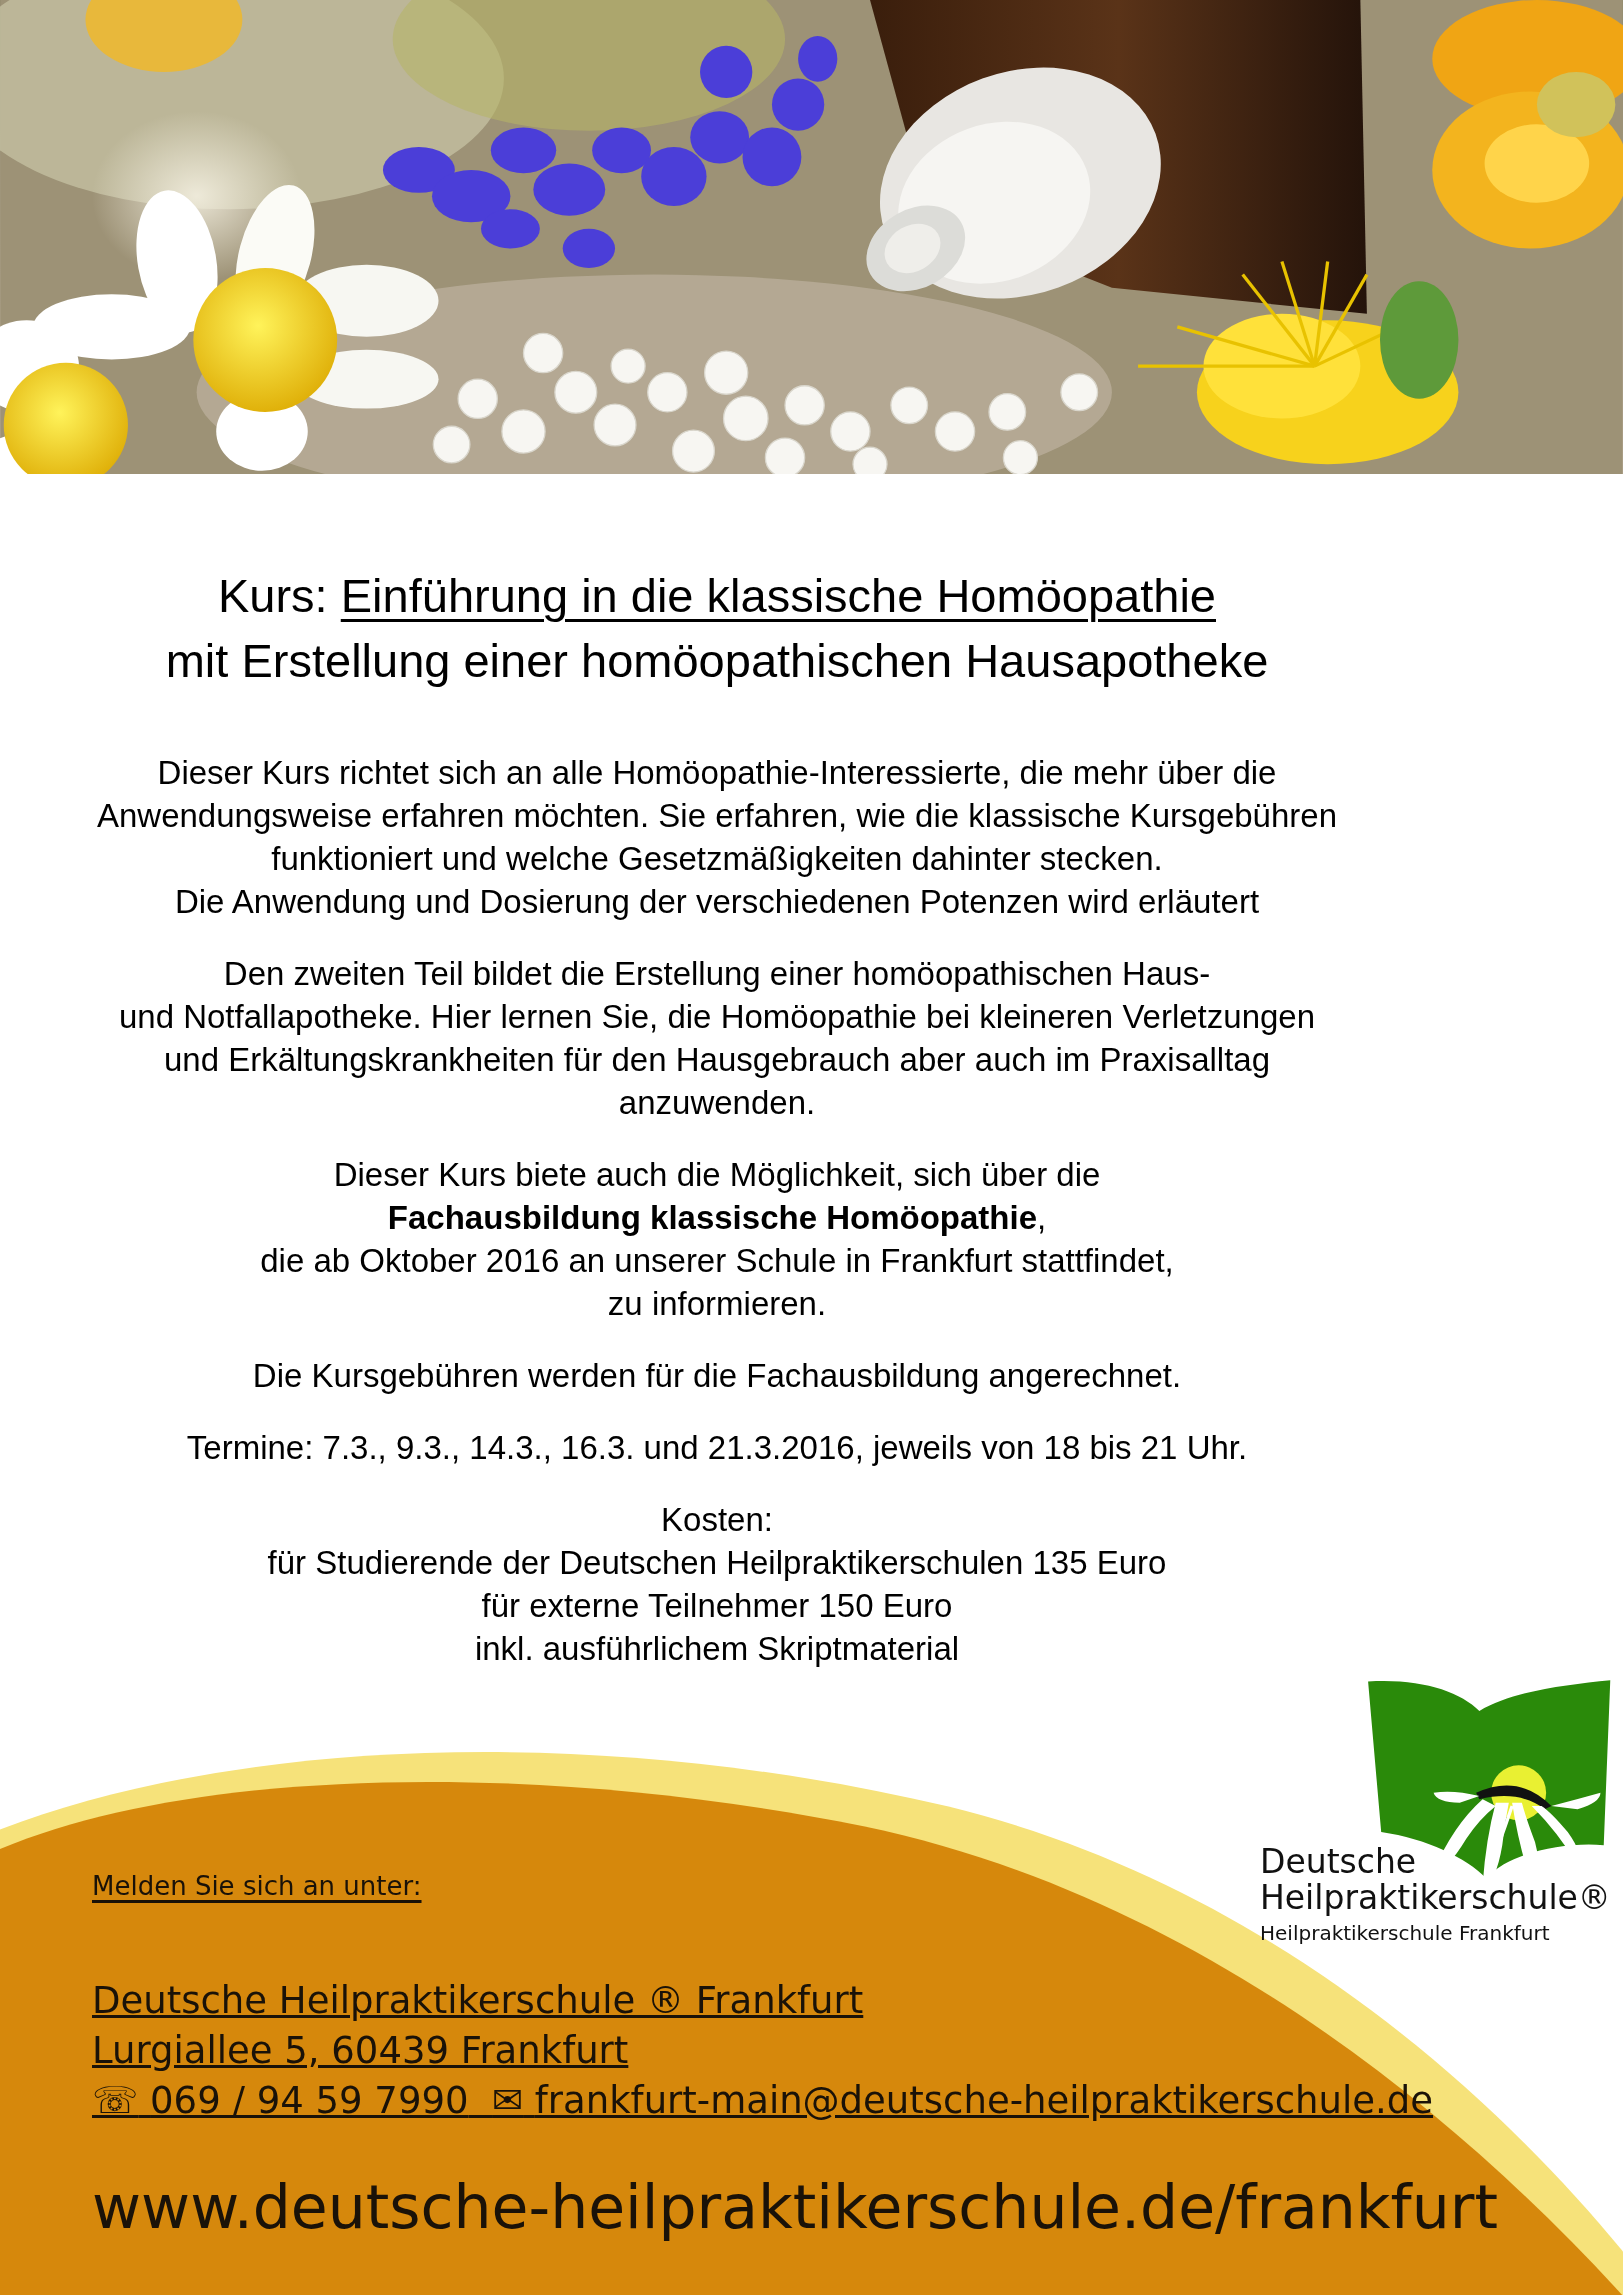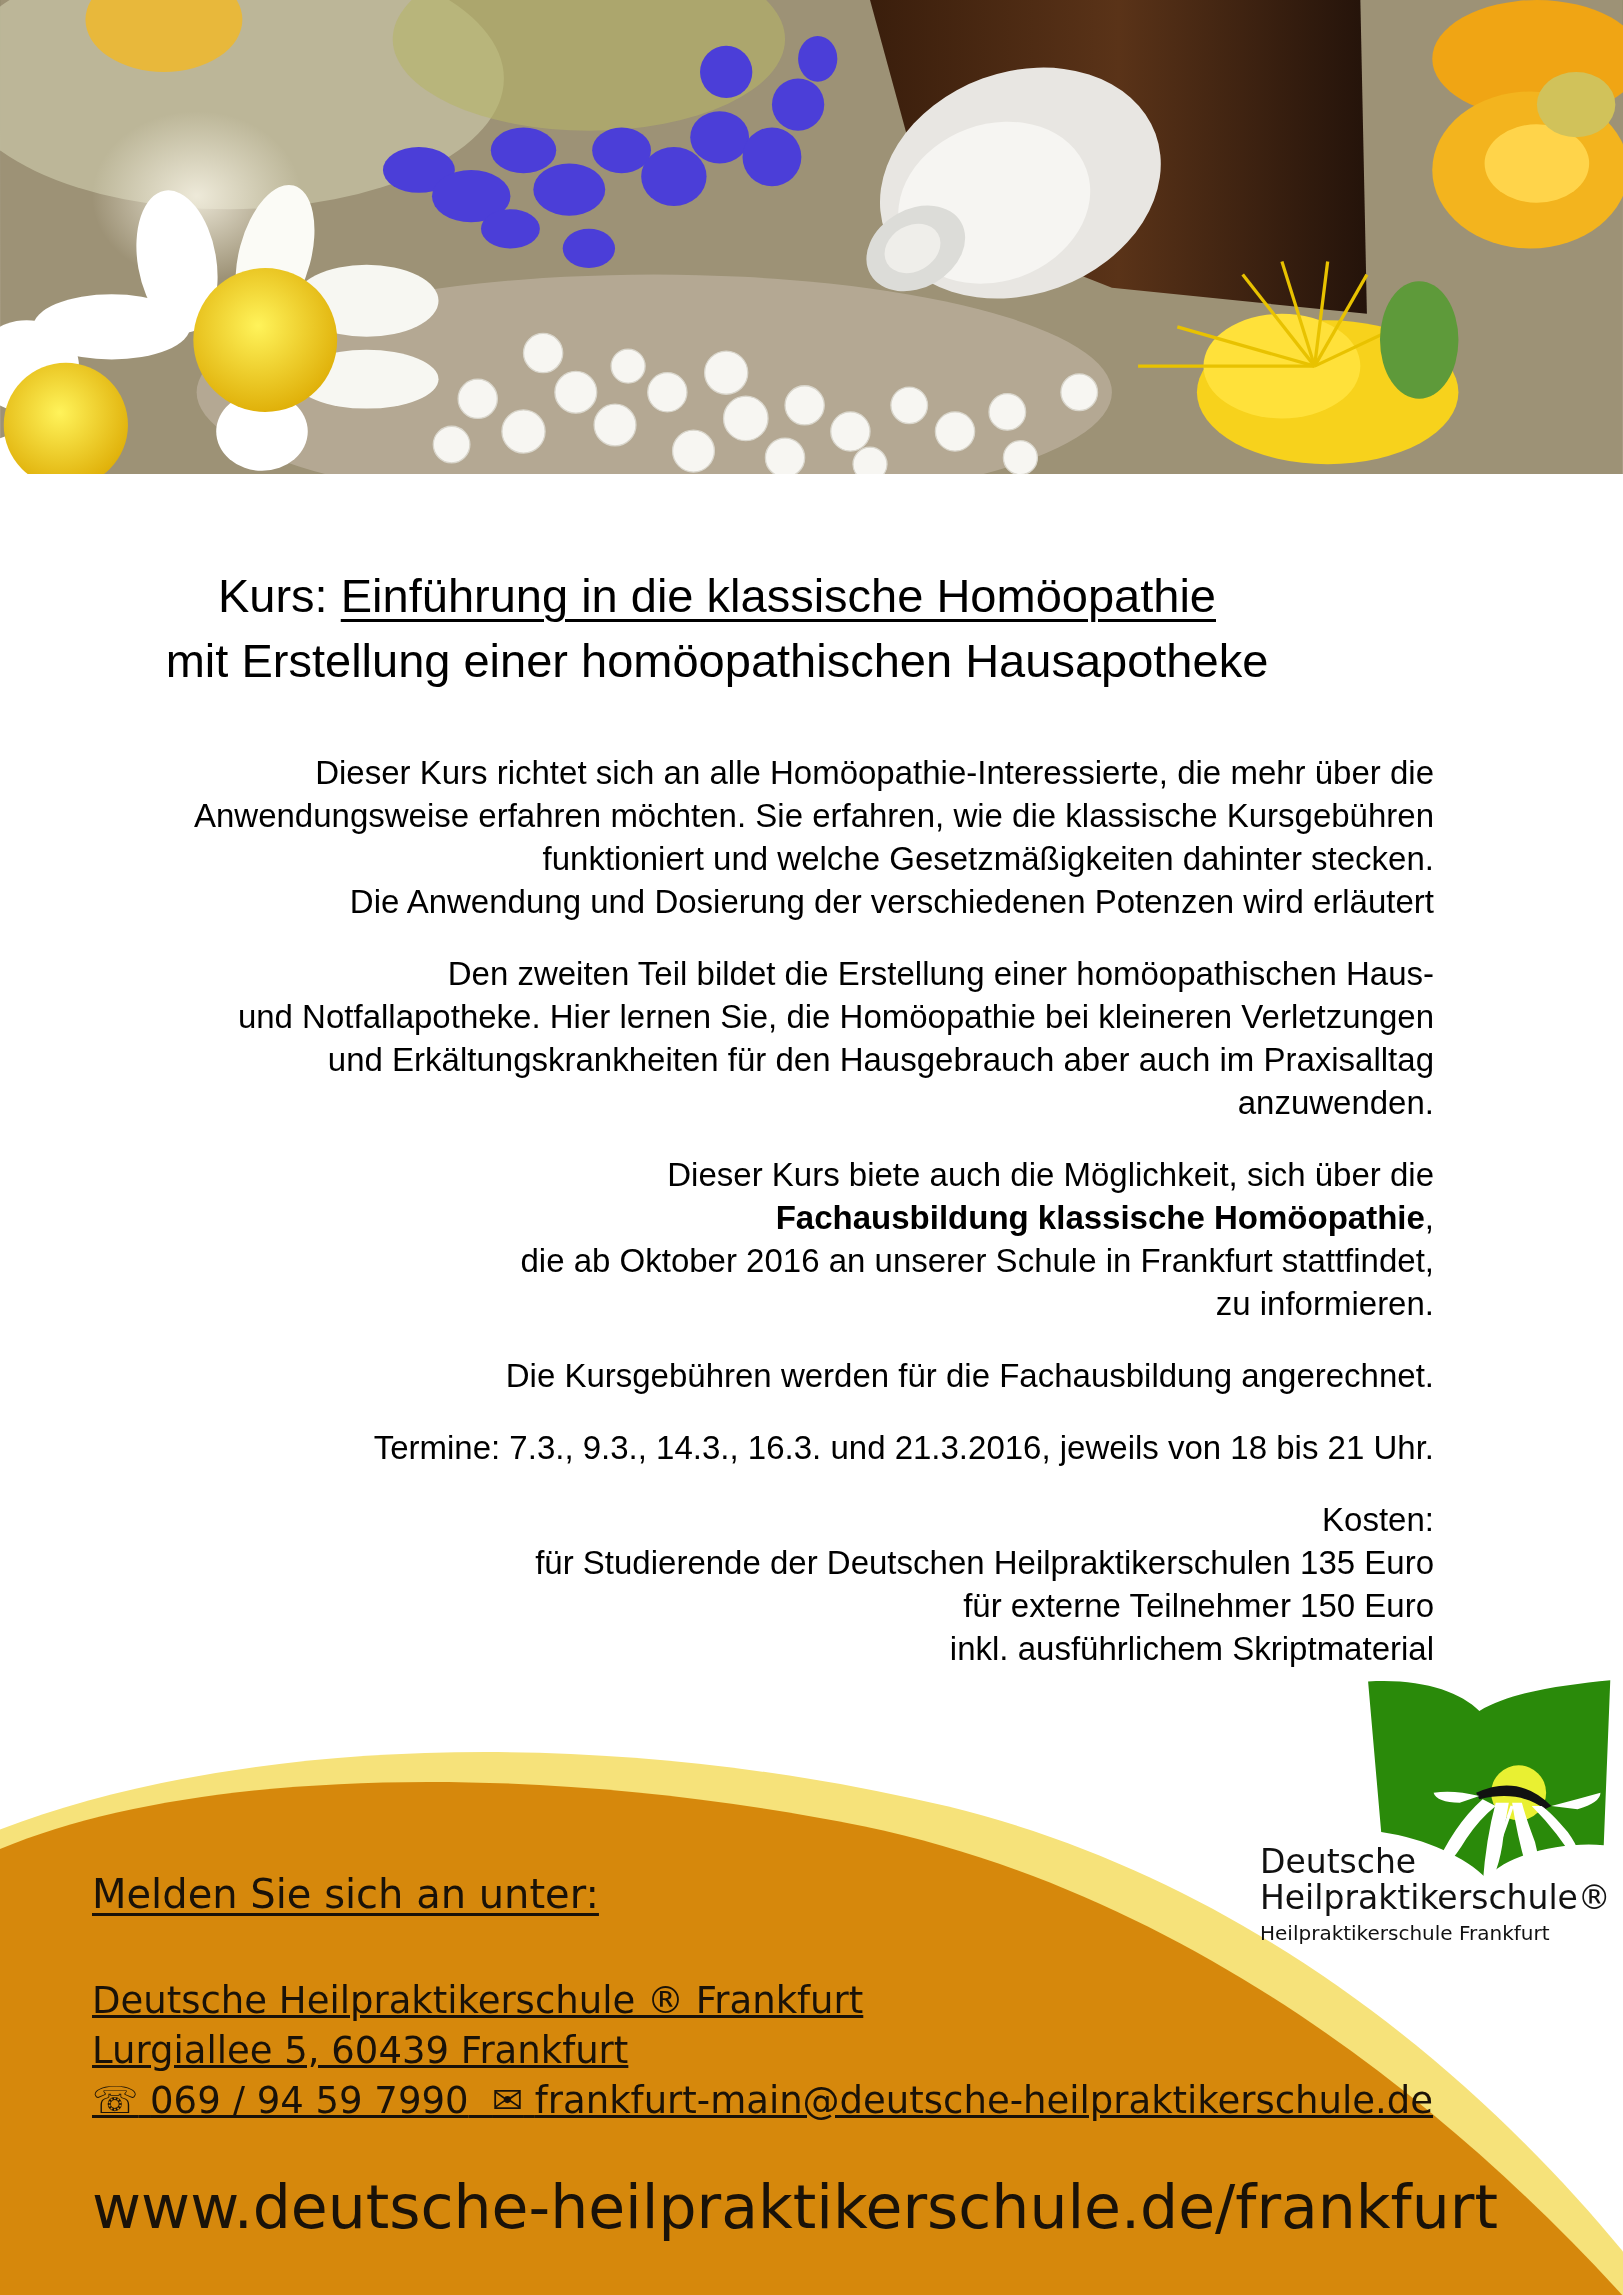"Dieser Kurs richtet sich an" .para { text-align: right -> none }
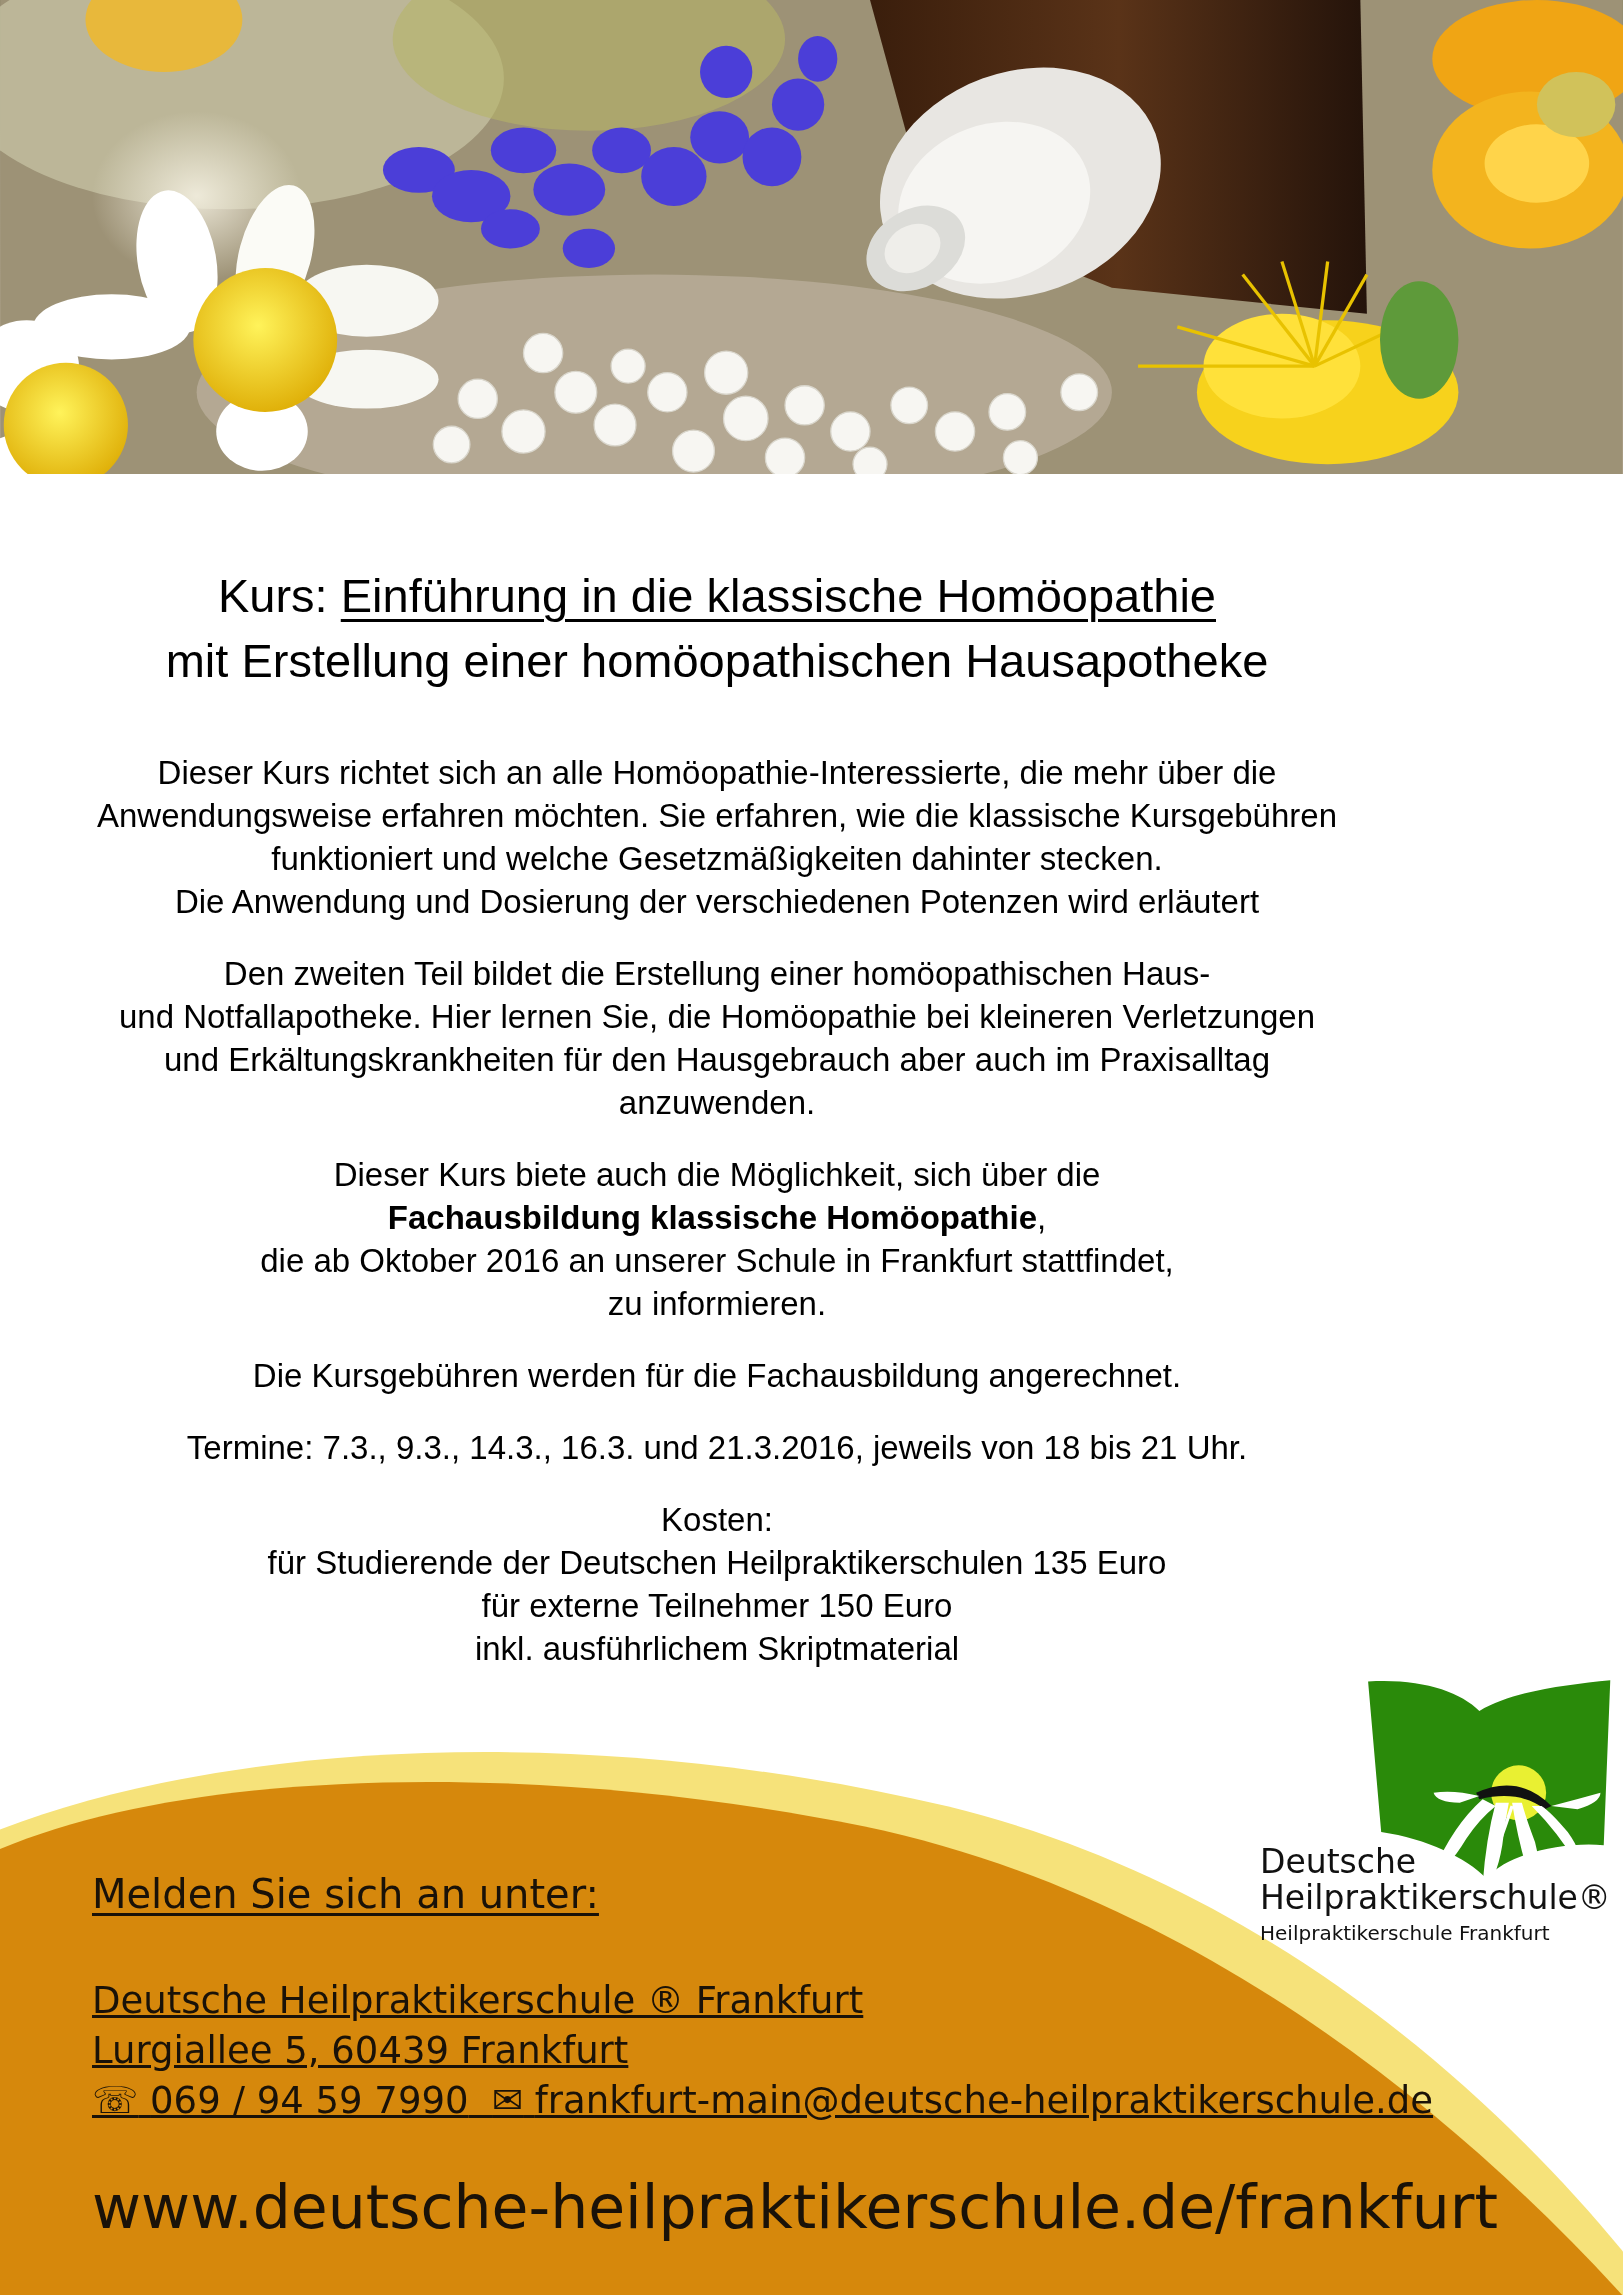"Melden Sie sich an unter:" .register { font-size: 40px -> 26px }
